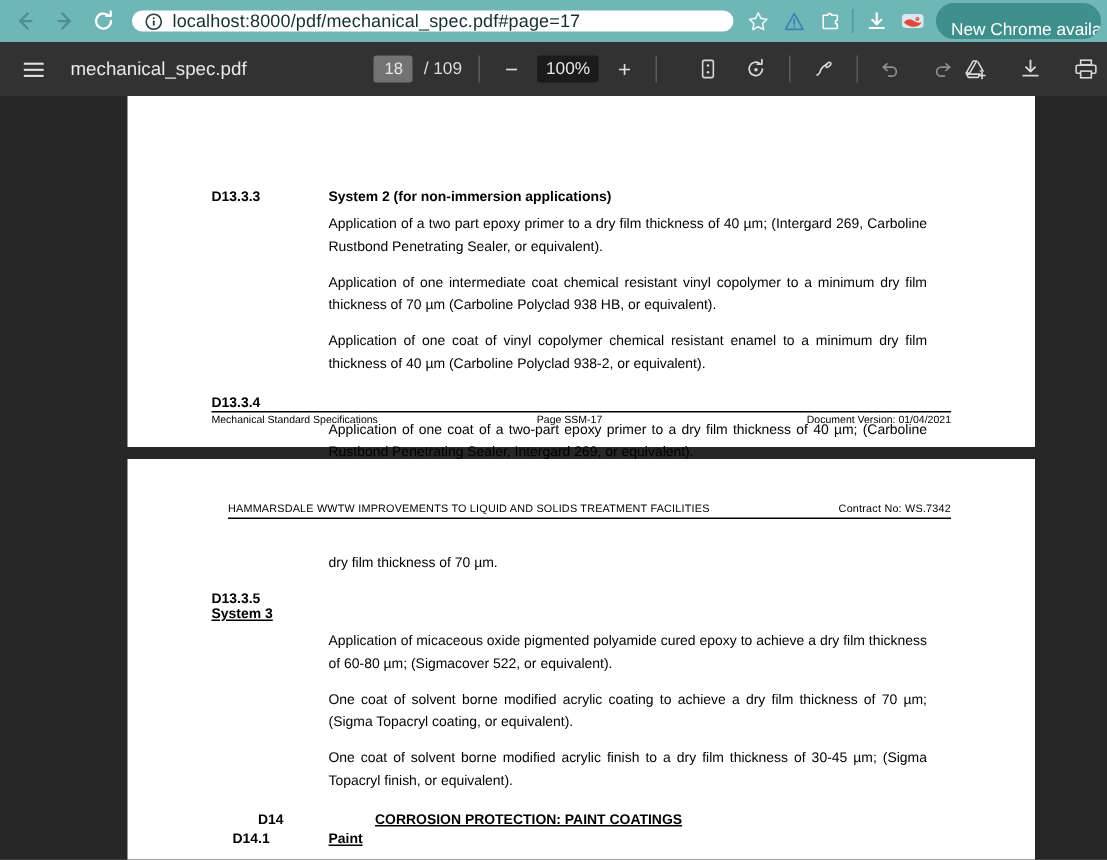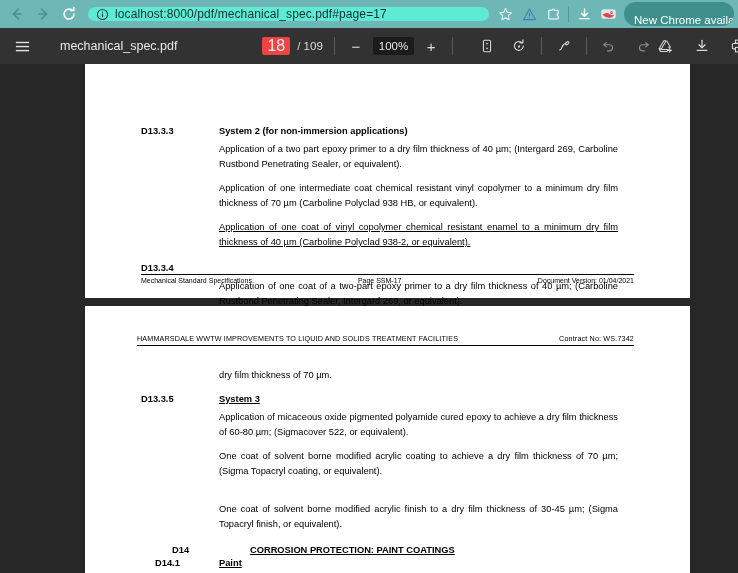"localhost:8000/pdf/mechanical_spec.pdf#p" #omnibox { background: #5eead4 -> #ffffff }
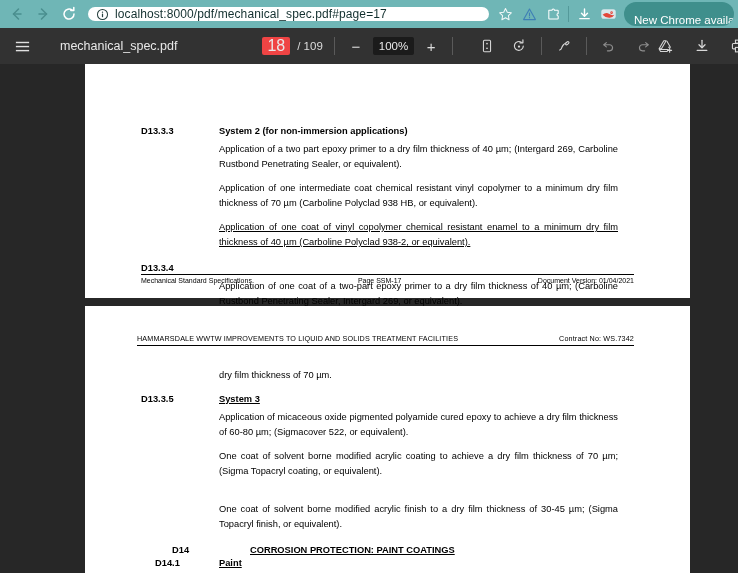"mechanical_spec.pdf" #pdf-filename { margin-left: 26px -> 13px }
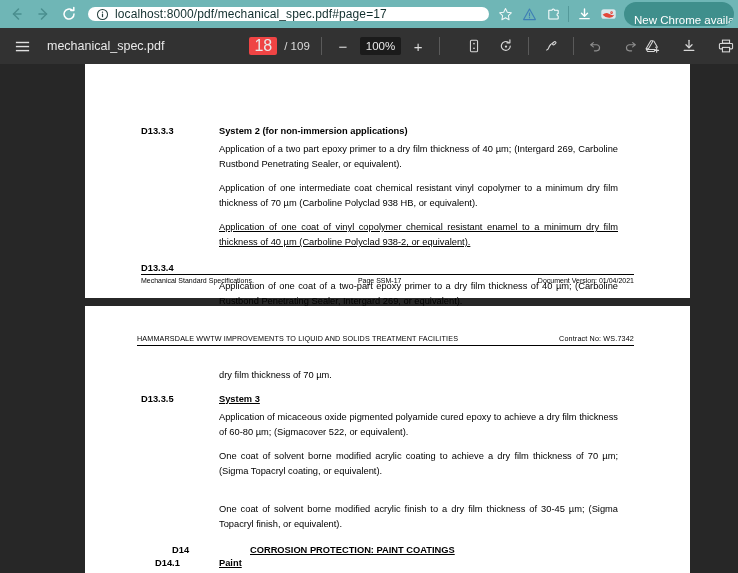"18" #page-num-box { background: #ef4444 -> #737373; font-size: 16px -> 11px }
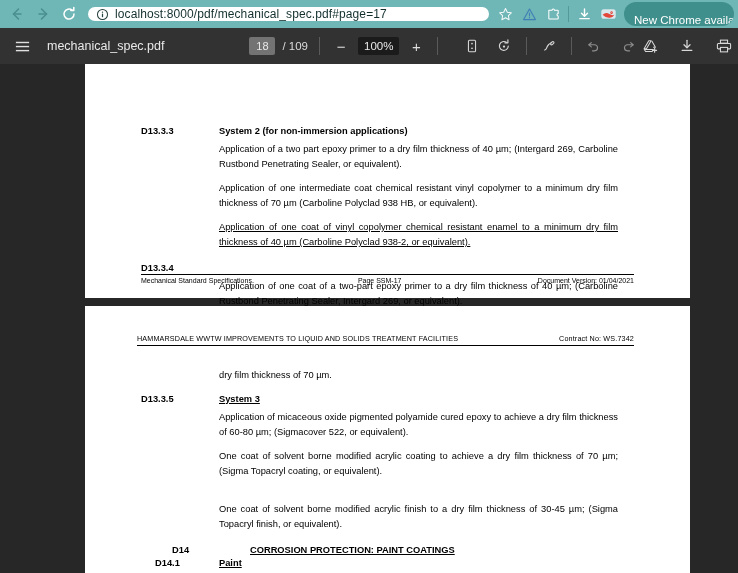"Application of one coat of vinyl" p.para { text-decoration: underline -> none }
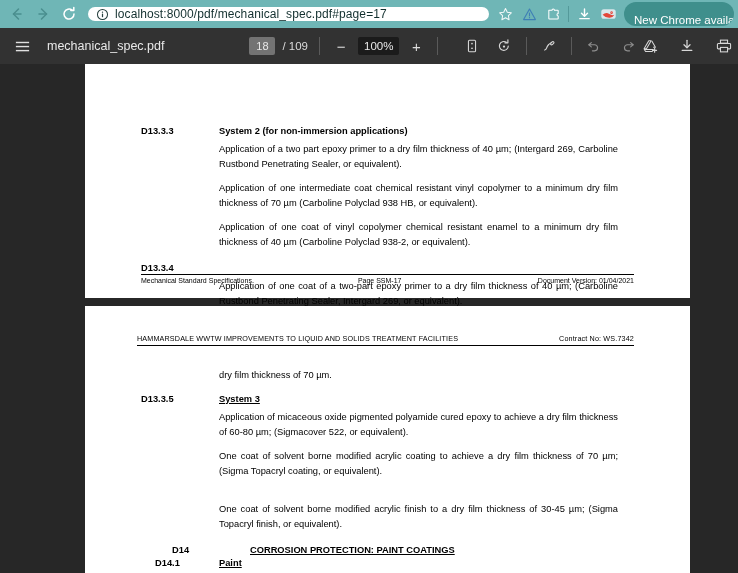"HAMMARSDALE WWTW IMPROVEMENTS TO LIQUID" .doc-hdr { left: 52px -> 67px }
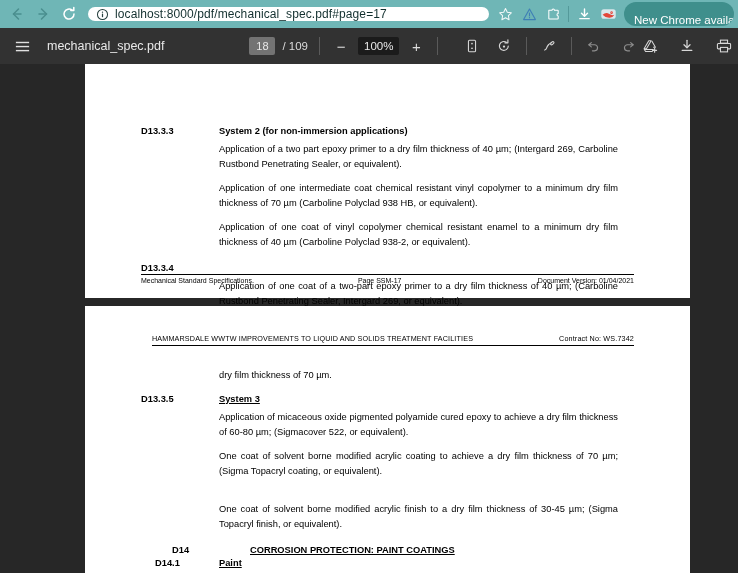"D13.3.5" div.blk { flex-direction: none -> column }
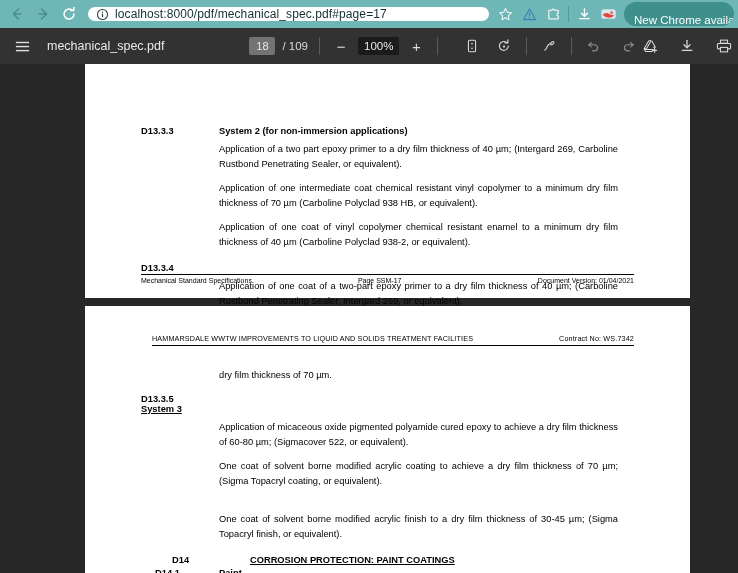"One coat of solvent borne modified acrylic finish" p.para { margin-top: 23px -> 9px }
